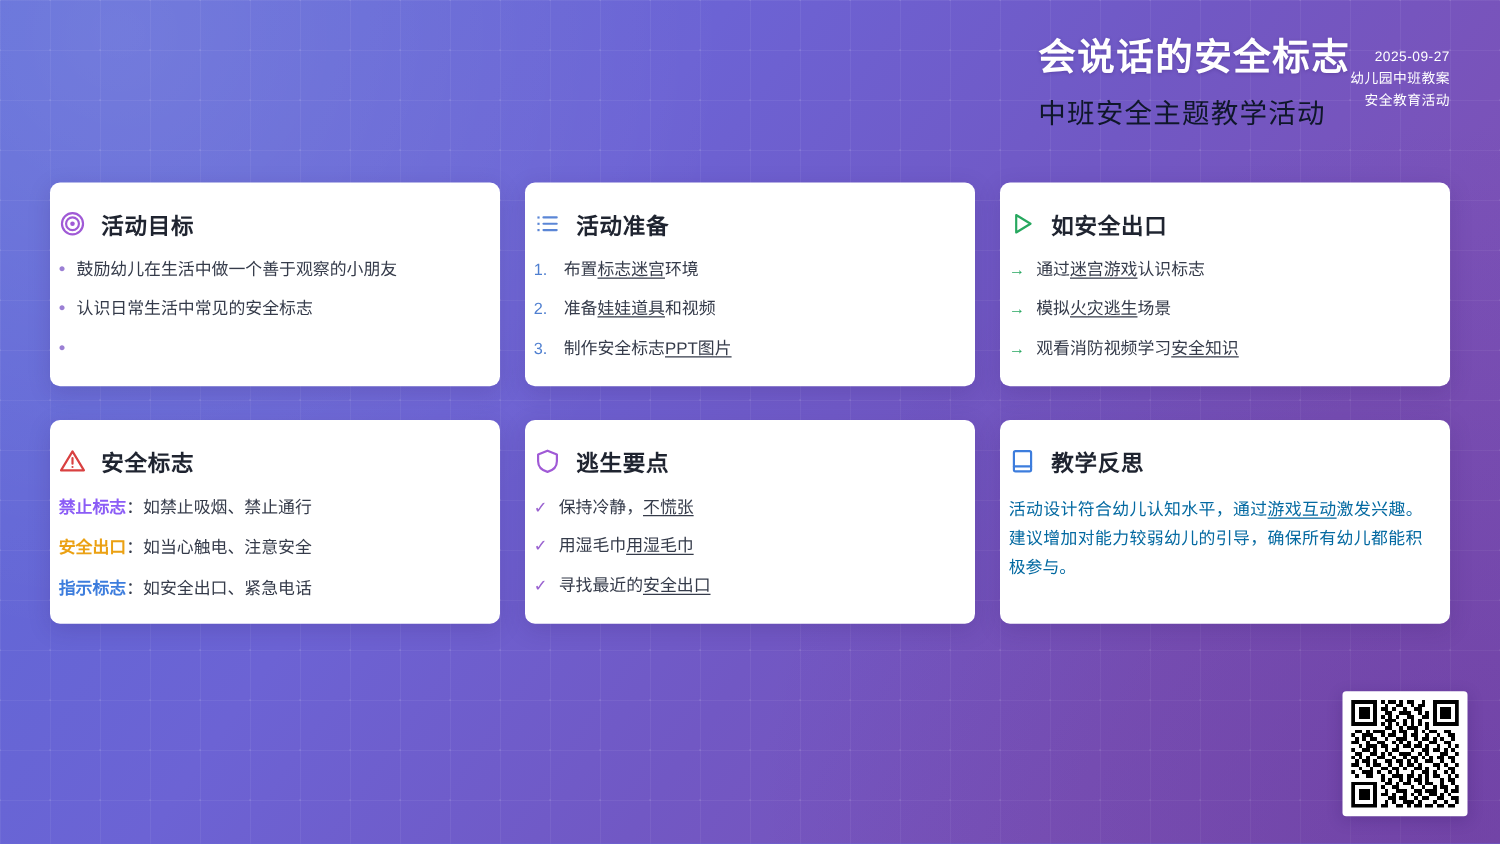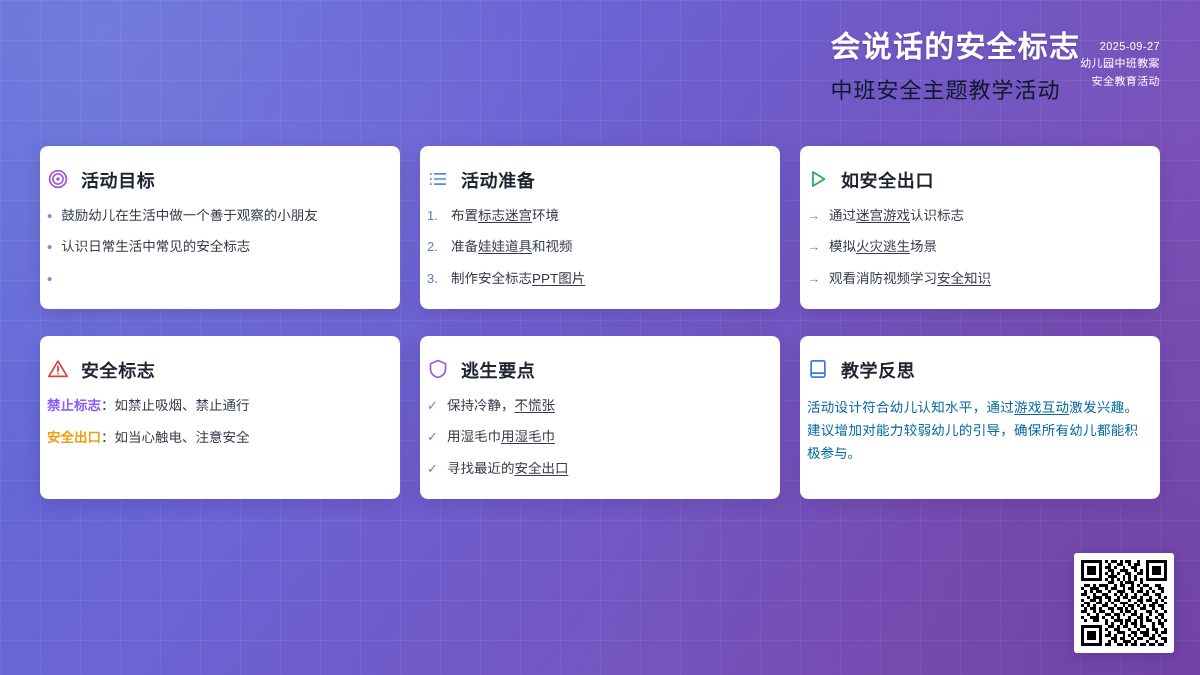"指示标志：如安全出口、紧急电话" div.sign-row { html: none -> <div><span>指示标志</span><span>：如安全出口、紧急电话</span></div> }
